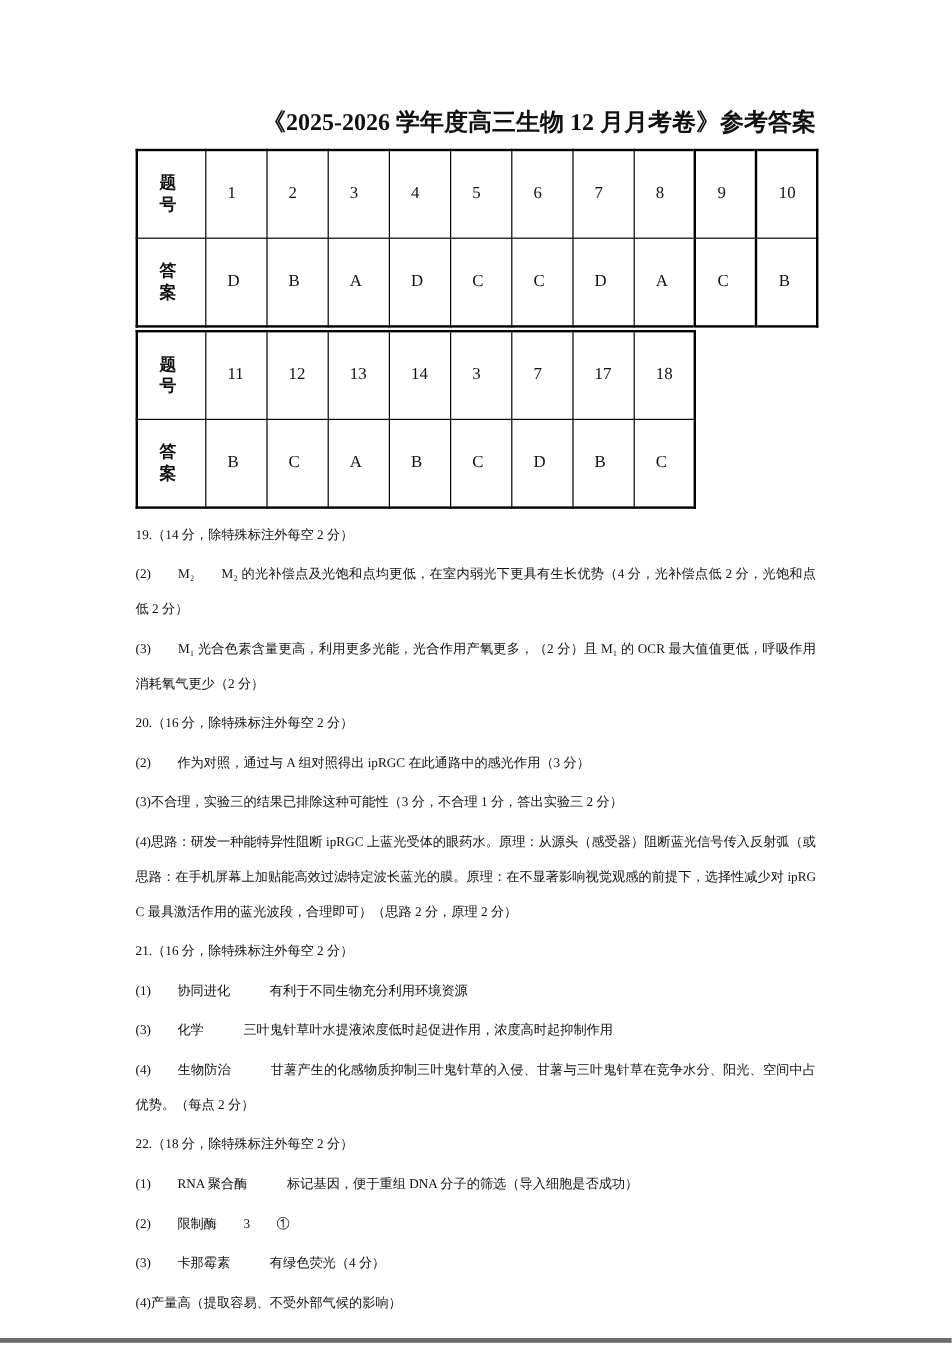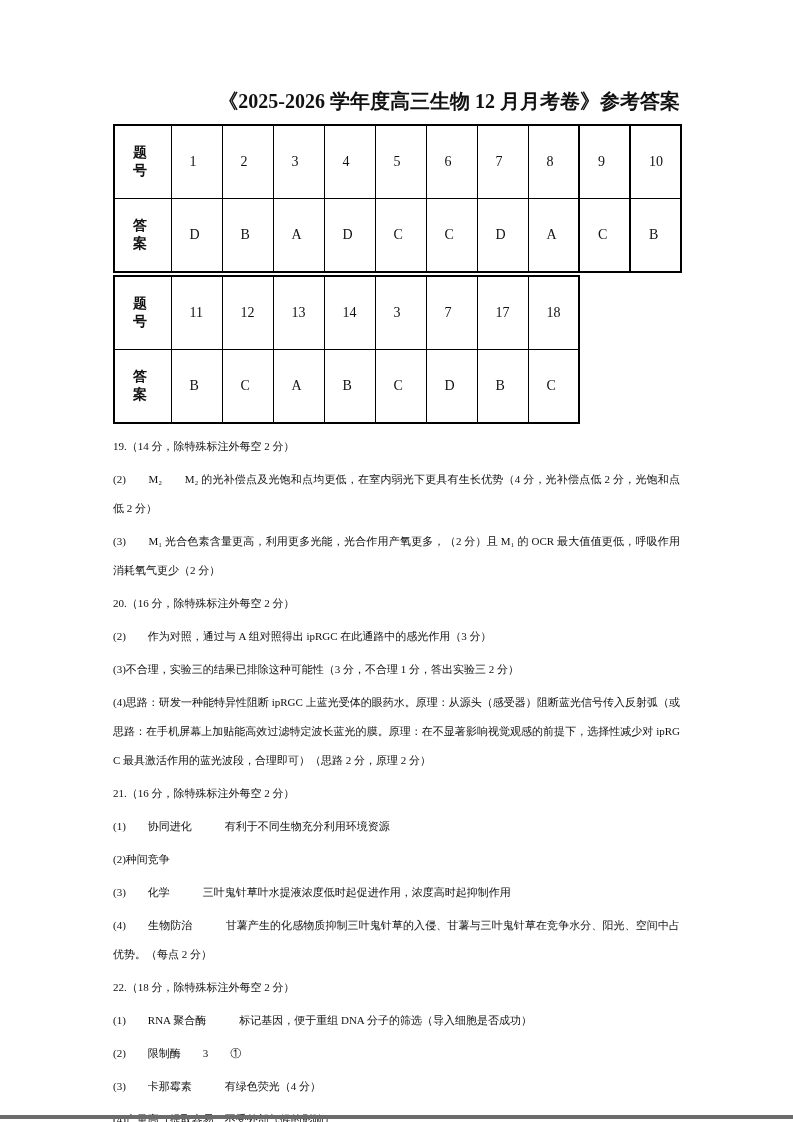"(2)种间竞争" p { html: <p>(2)种间竞争</p> -> none }
